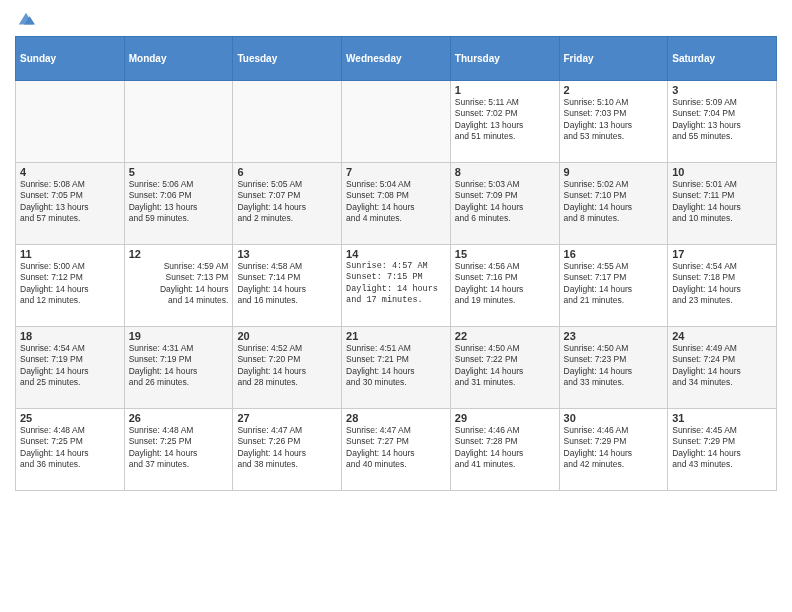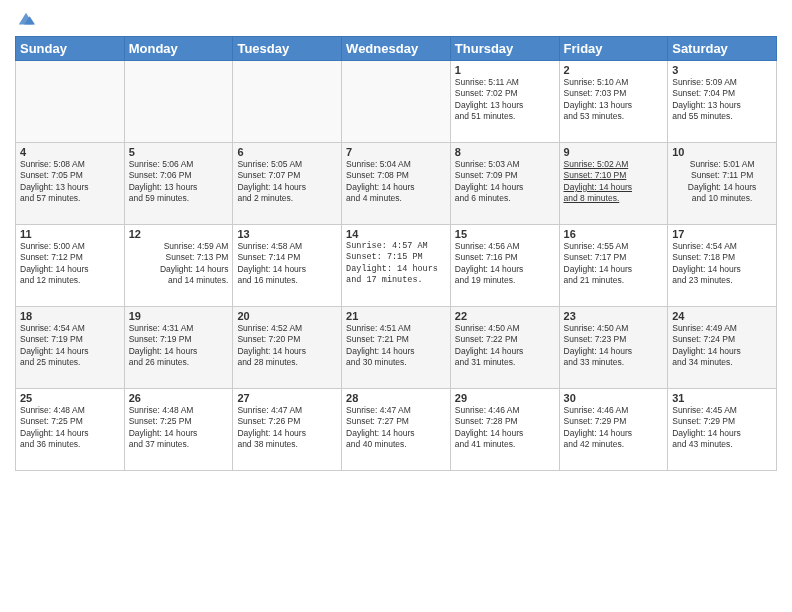"Sunday" .day-header { font-size: 13px -> 10px; padding: 4px 4px -> 16px 4px }
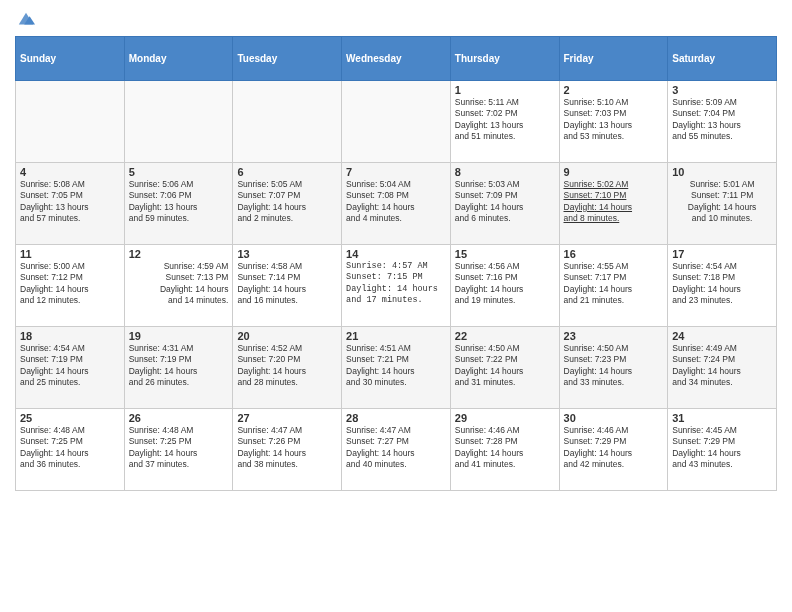"Sunrise: 5:02 AM" div.day-info { text-decoration: underline -> none }
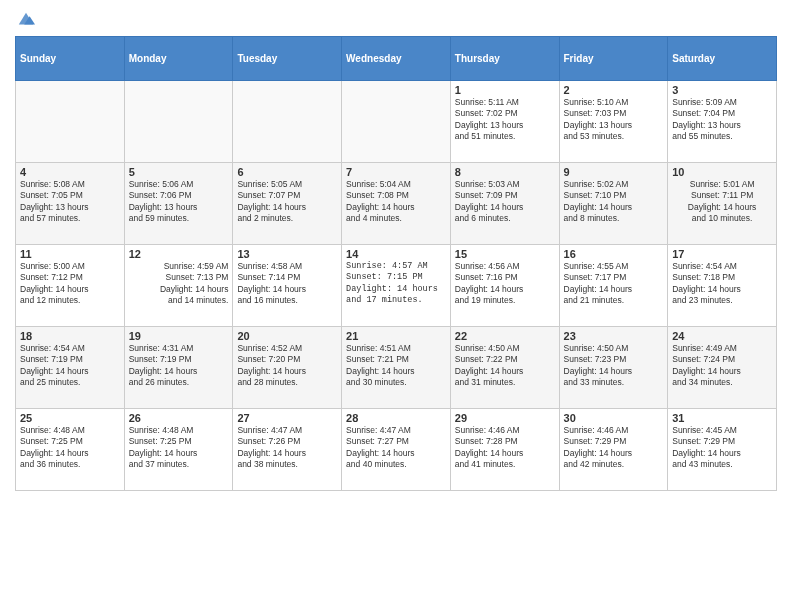"Sunrise: 5:01 AM" div.day-info { text-align: center -> none }
